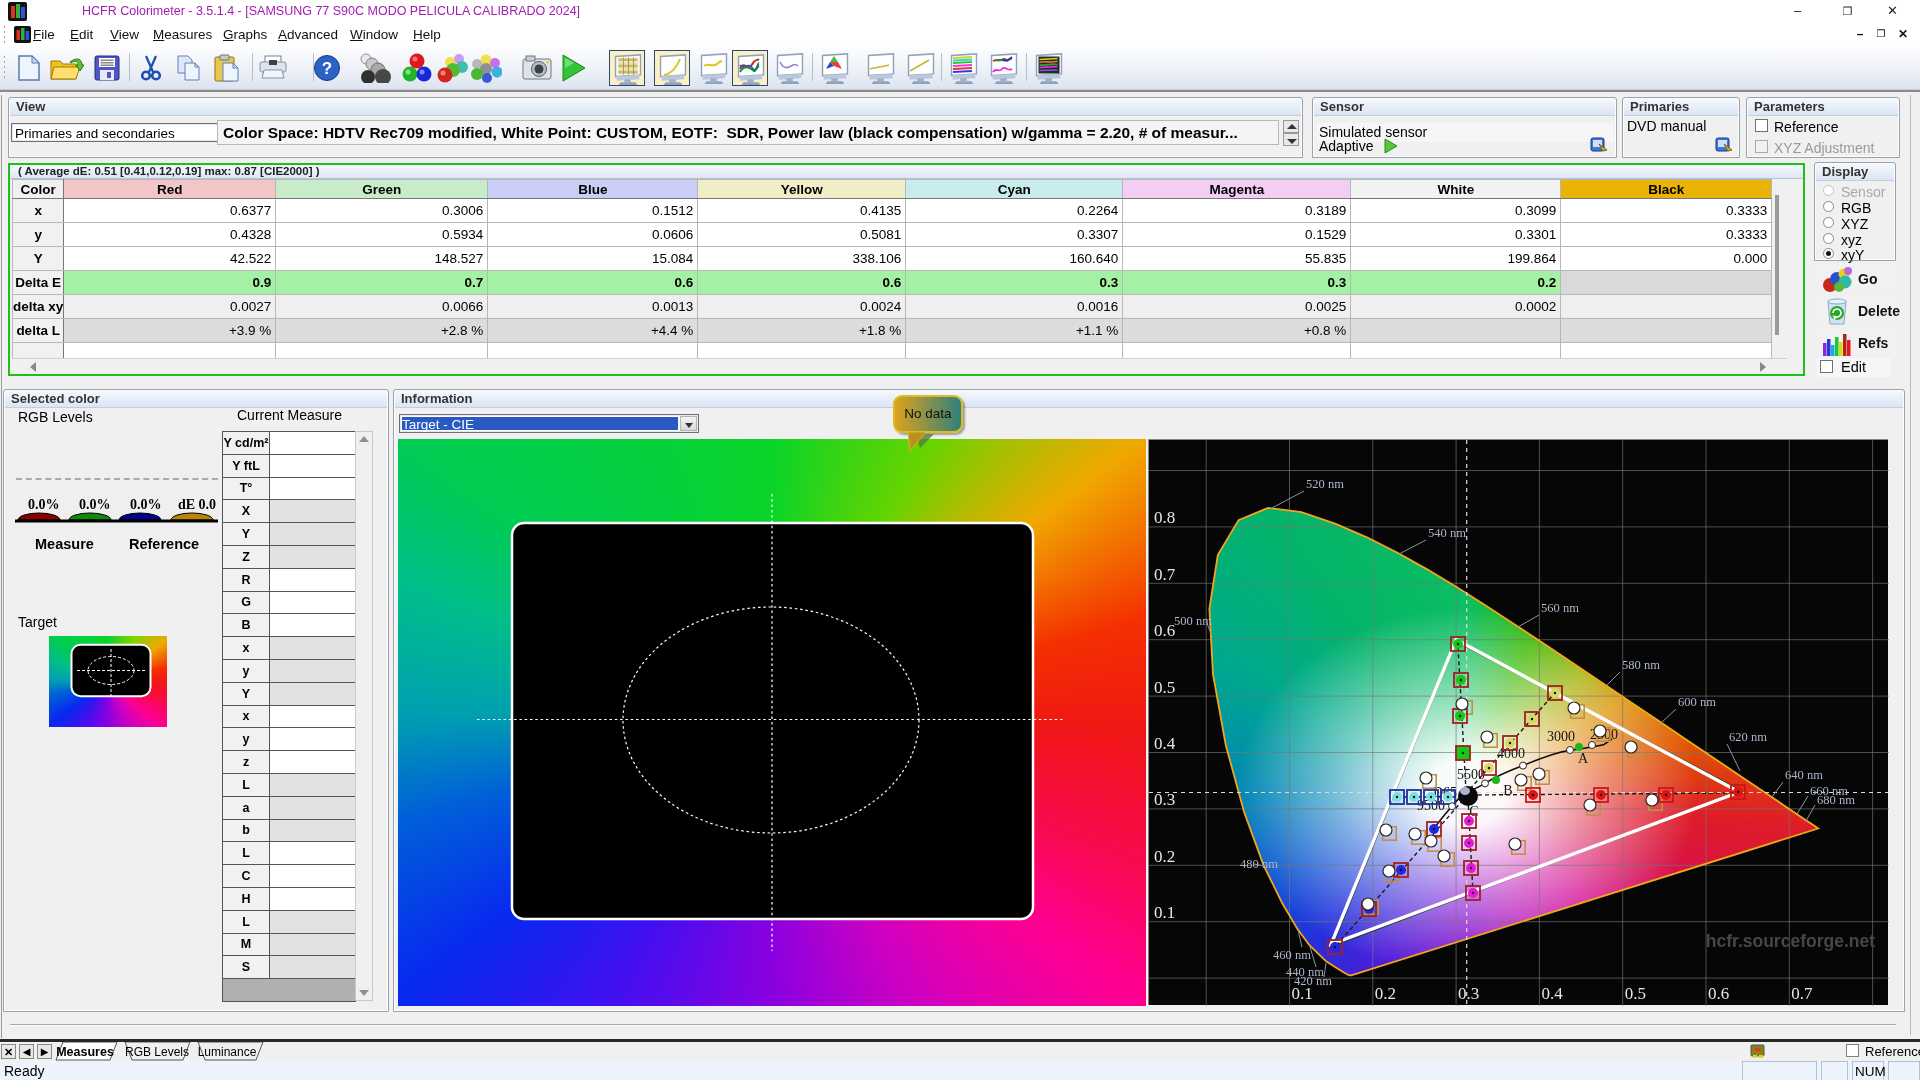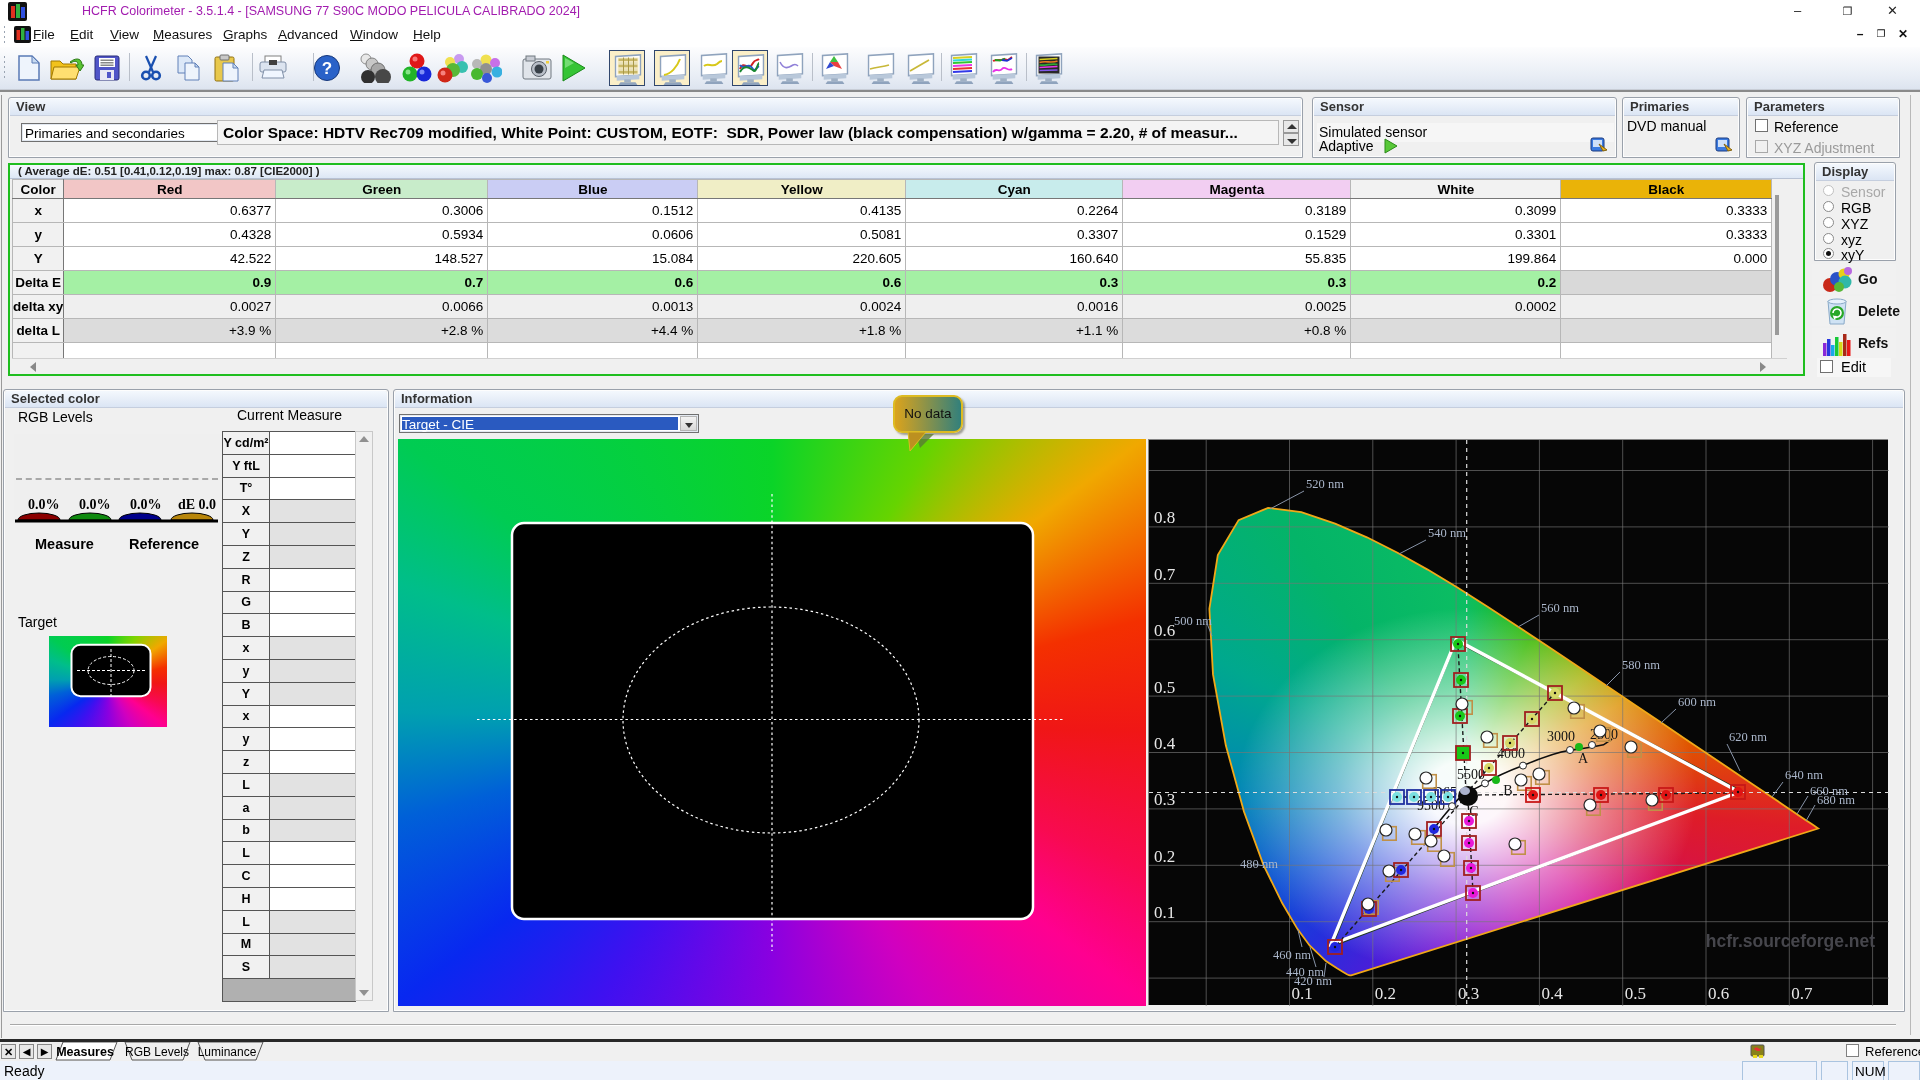"Primaries and secondaries" div.combo { left: 12px -> 2px }
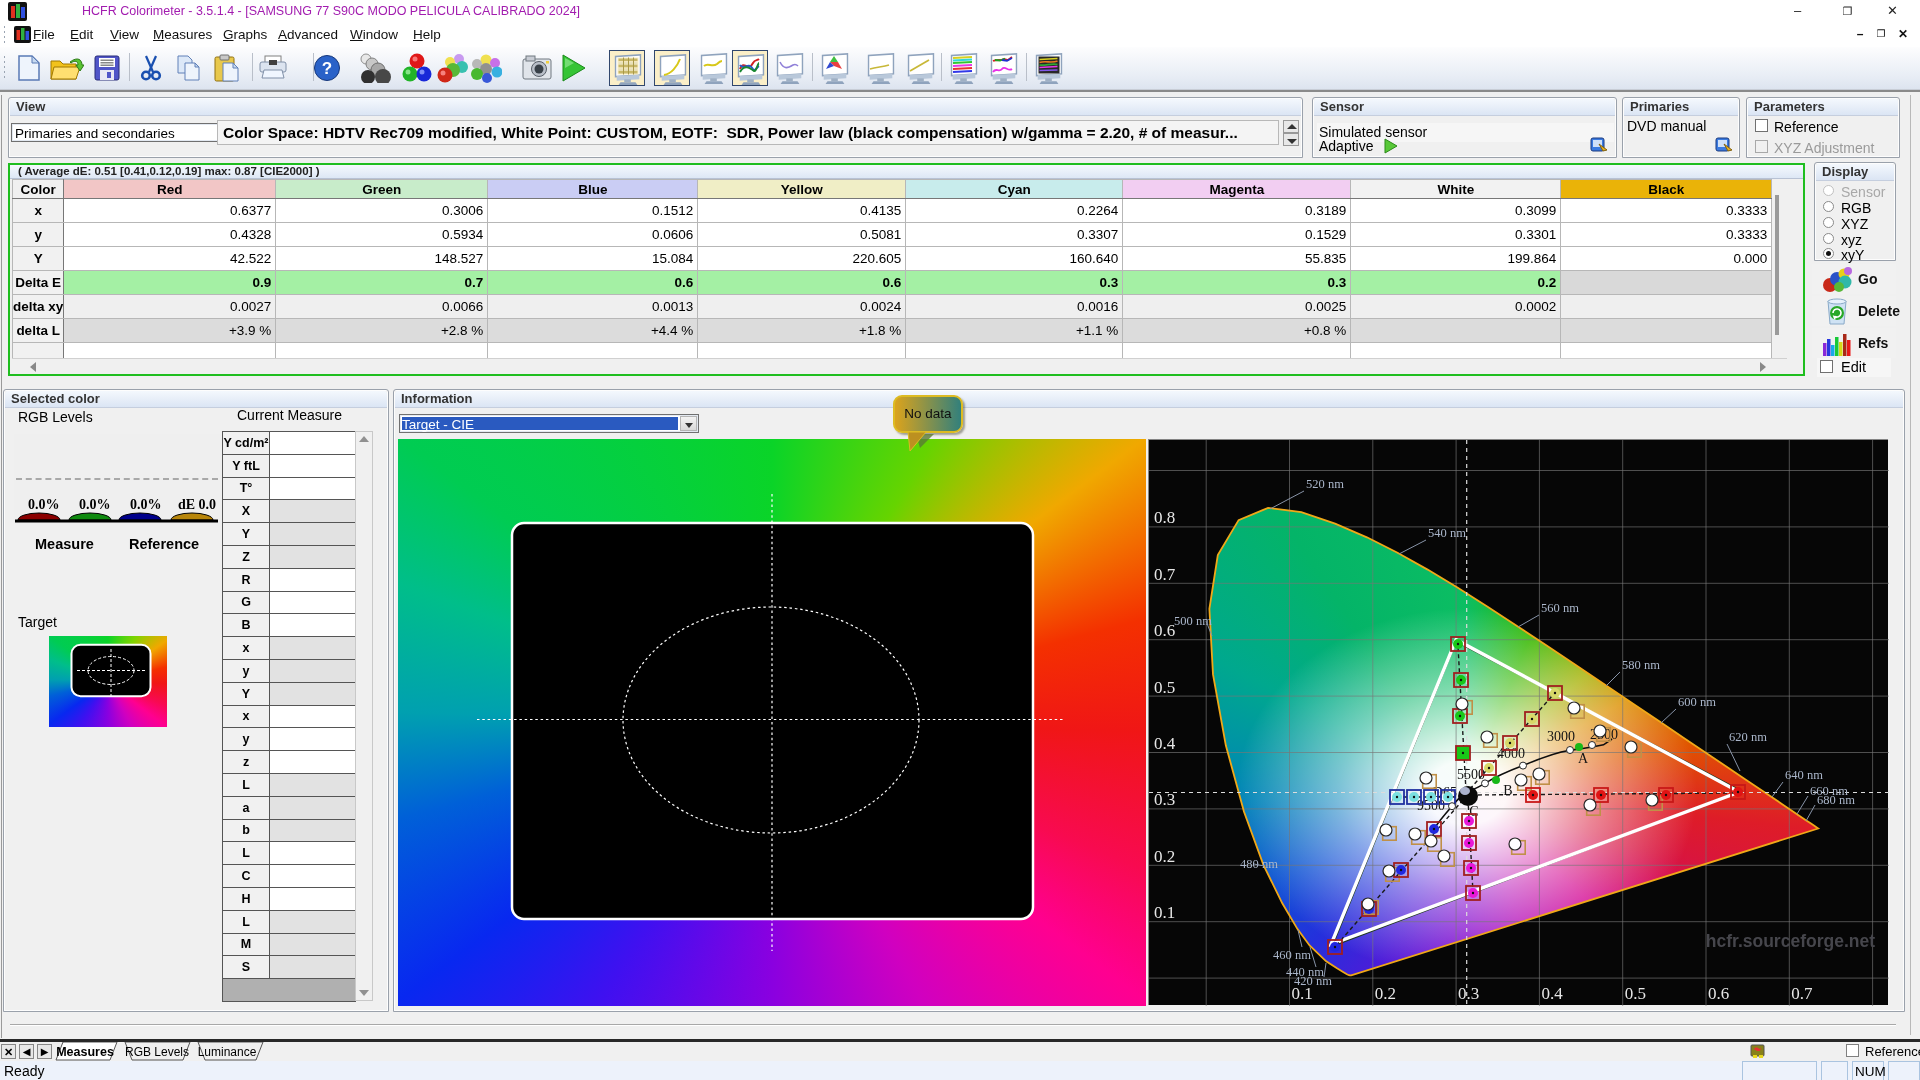"220.605" td { text: 220.605 -> 338.106 }
